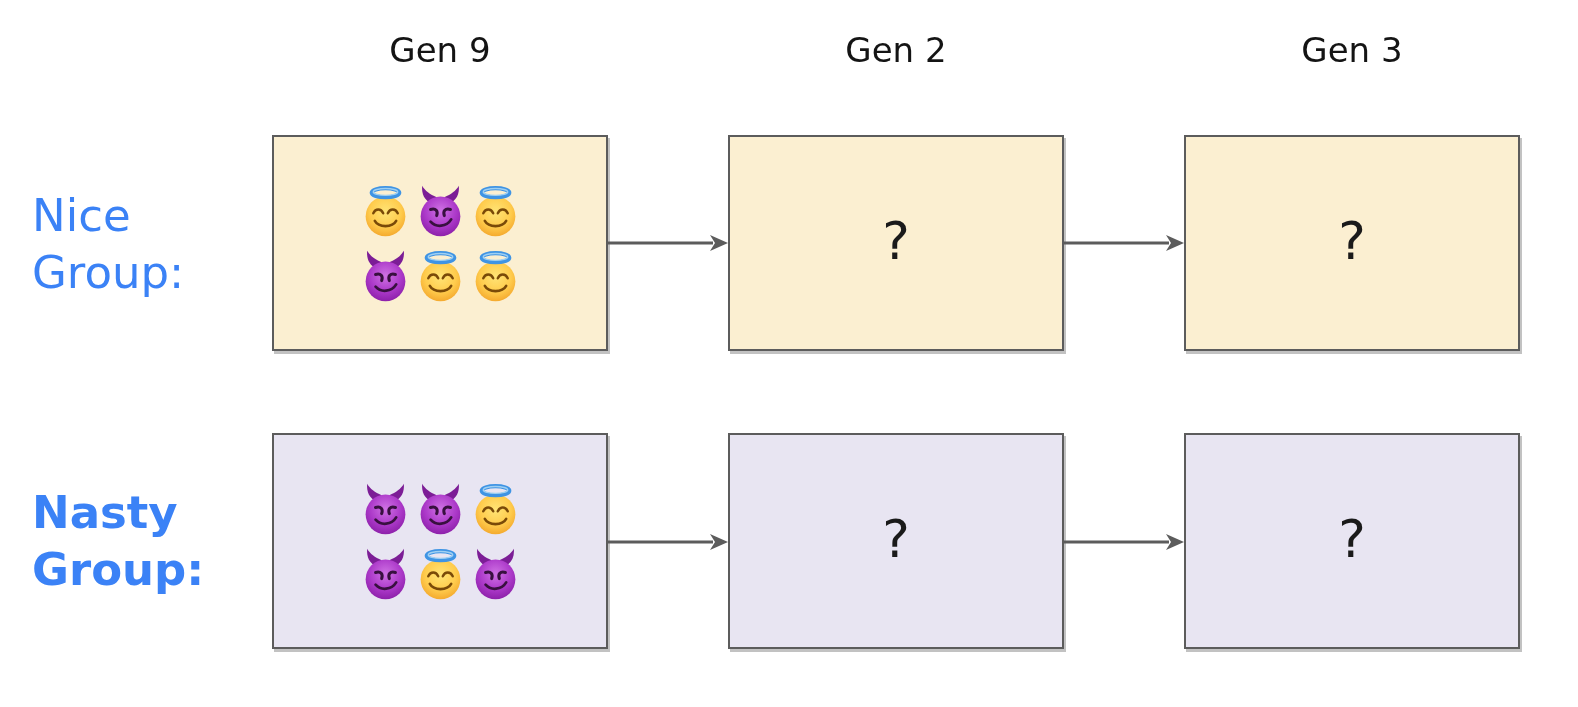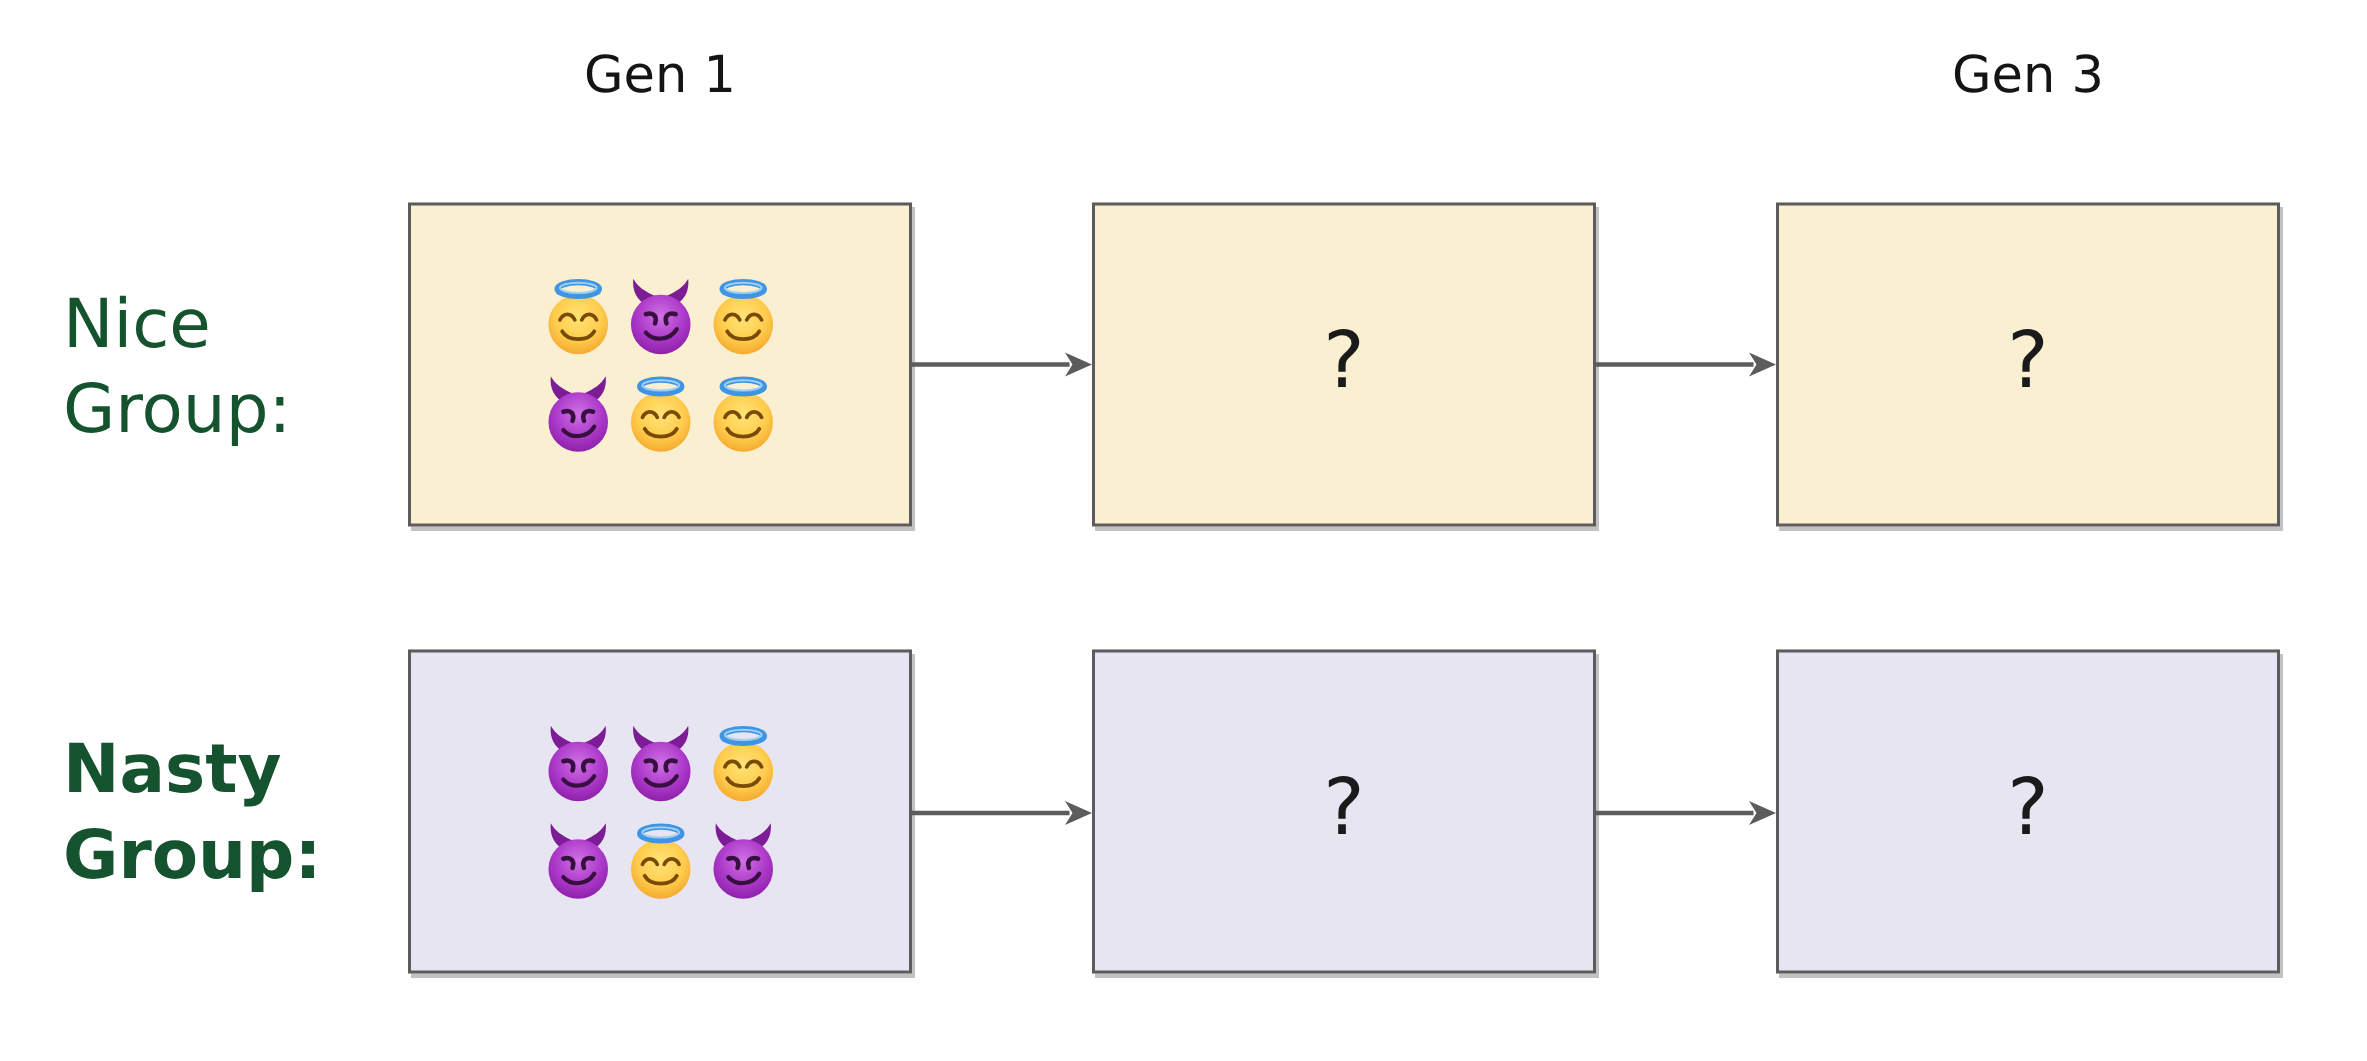"Gen 1" div.col-header { text: 1 -> 9 }
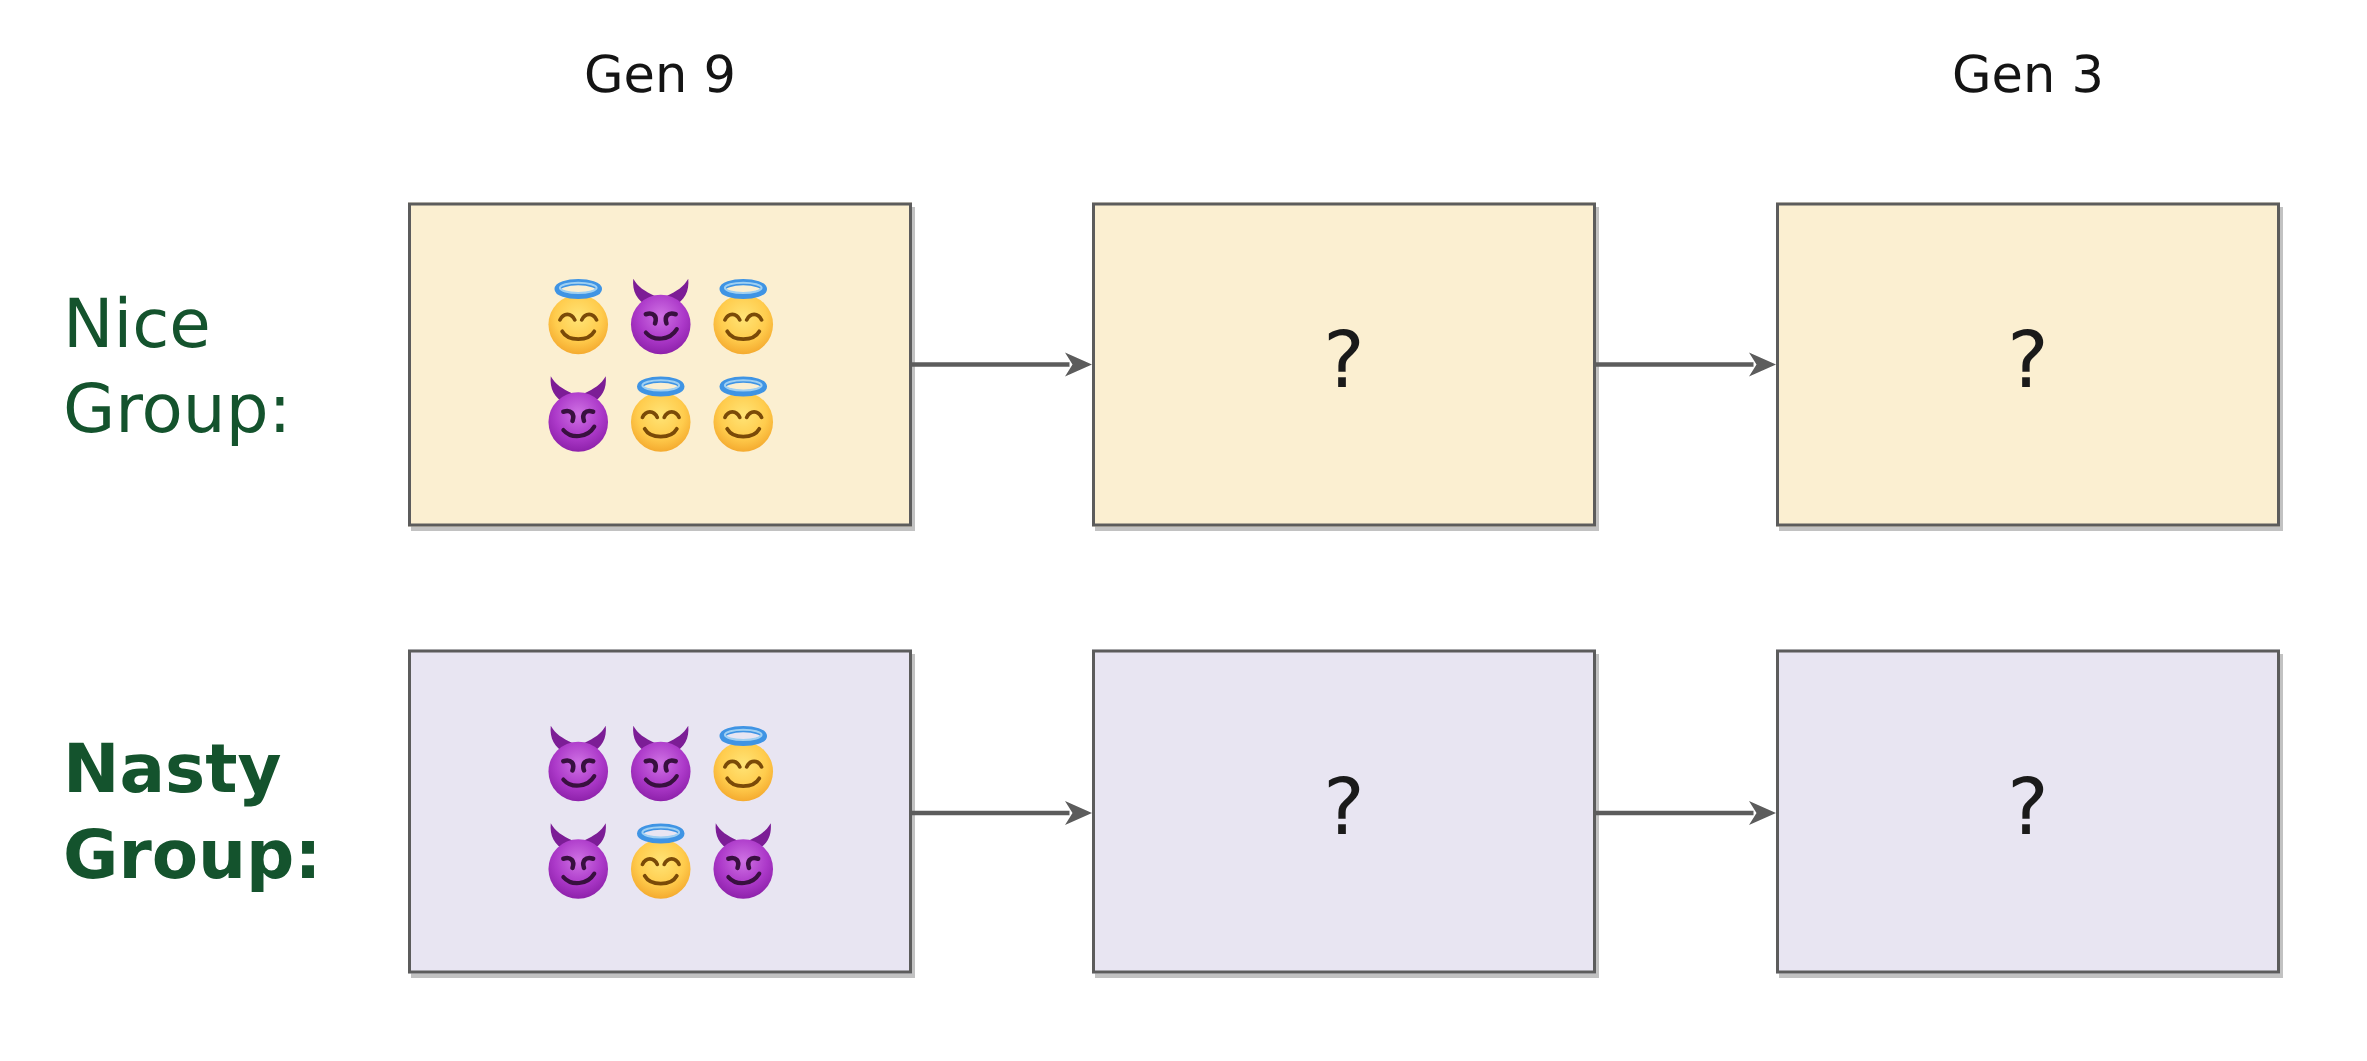"Gen 2" div.col-header { html: none -> <div>Gen 2</div> }
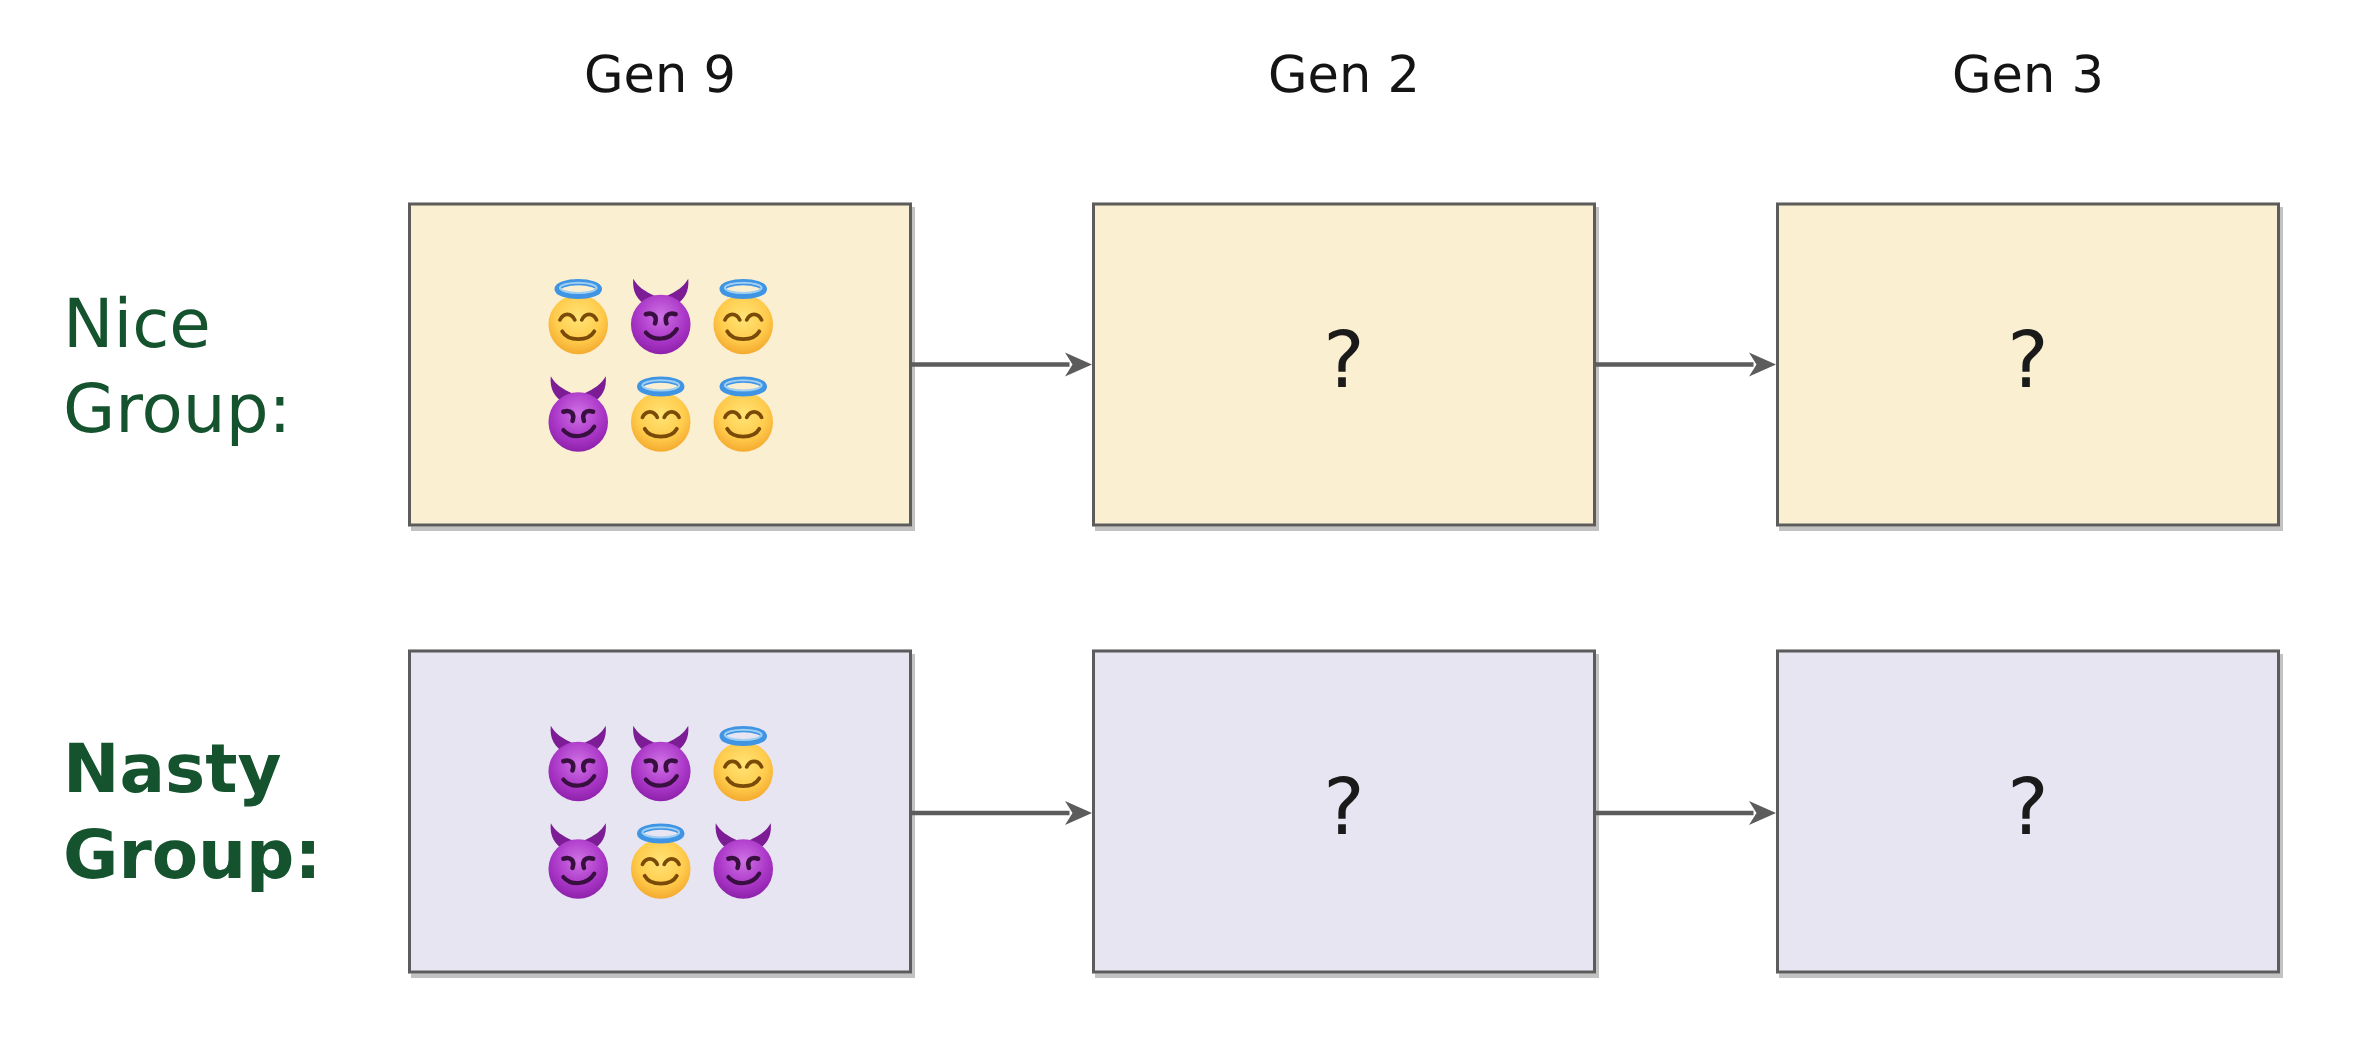"Nice" .row-label { color: #14532d -> #3b82f6; left: 42px -> 32px }
